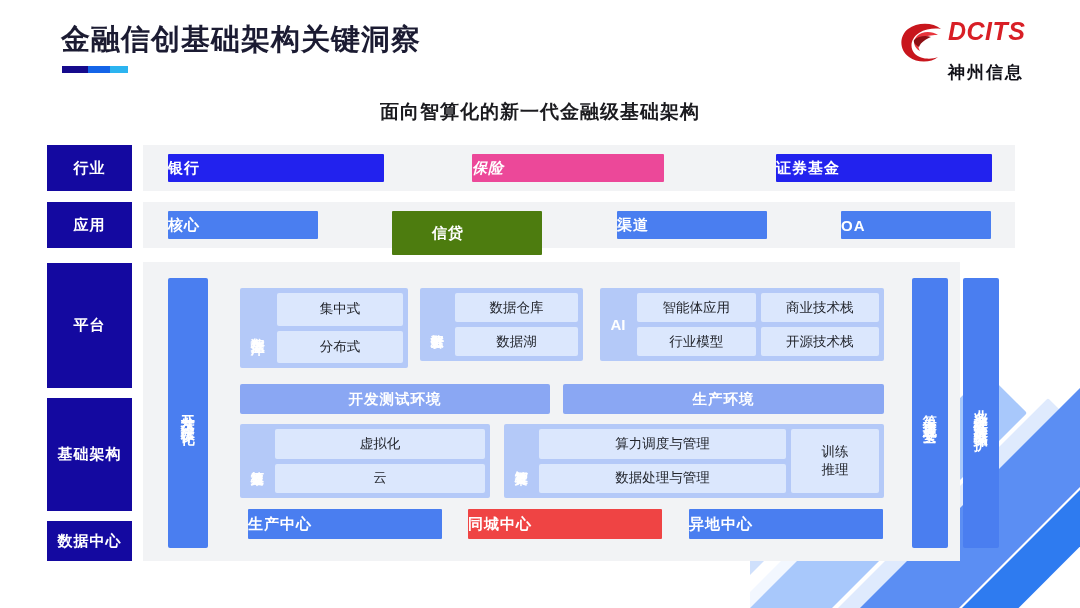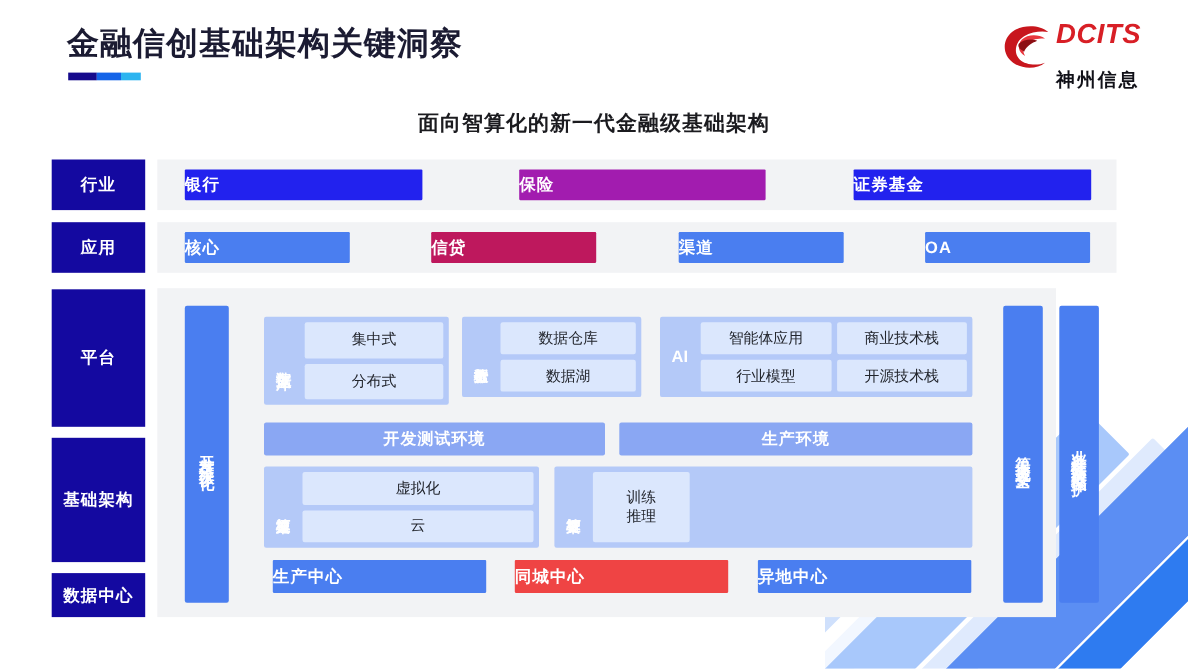"DCITS" .logo { right: 18px -> 30px }
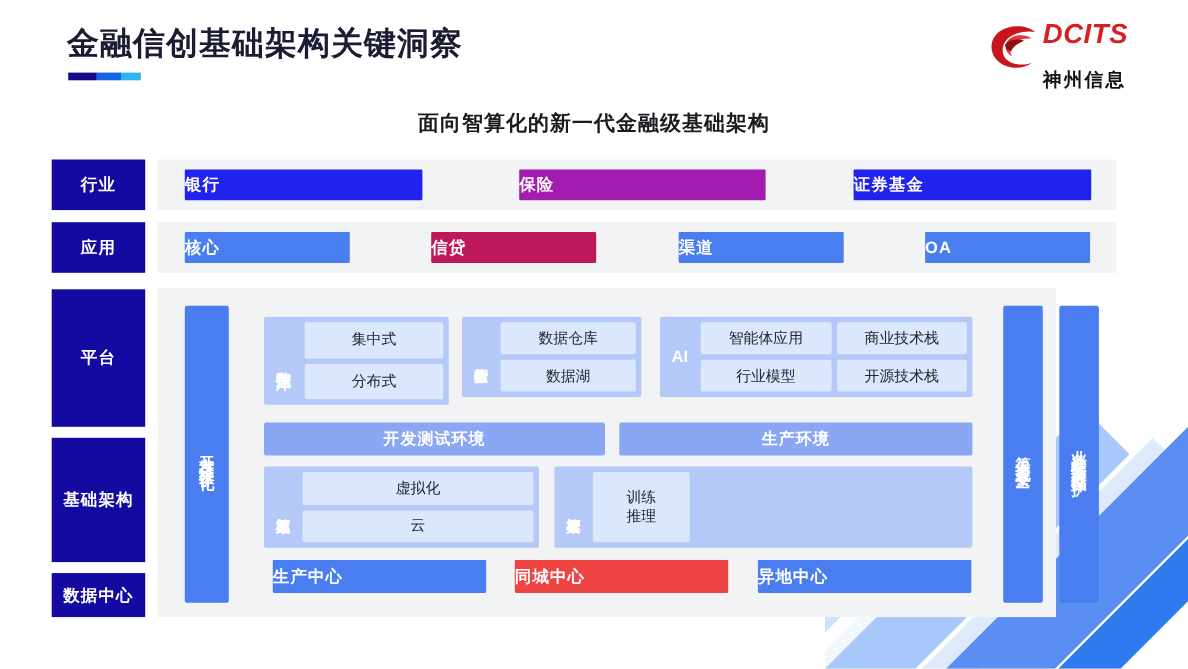"保险" div.pill { background: #a21caf -> #ec4899; font-style: none -> italic; width: 224px -> 192px }
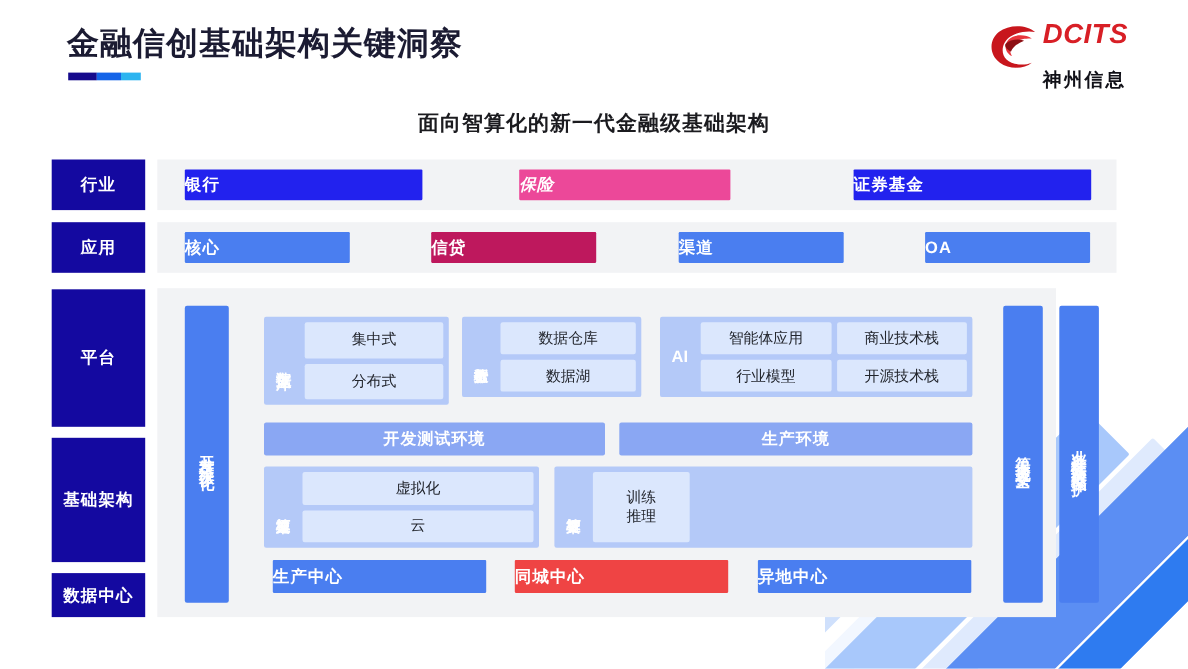"信贷" div.pill { background: #be185d -> #4d7c0f; height: 28px -> 44px; padding-left: none -> 40px }
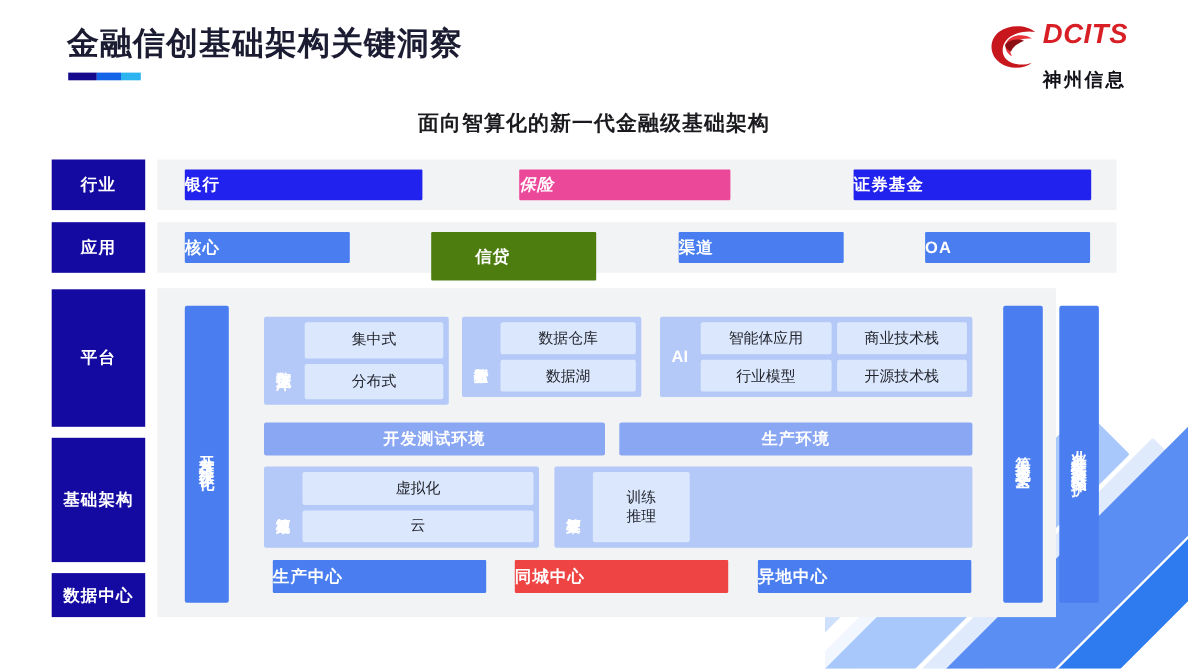"算力调度与管理" div { html: none -> <div> <div> <div>算力调度与管理</div> </div> <div> <div>数据处理与管理</div> </div> </div> }
